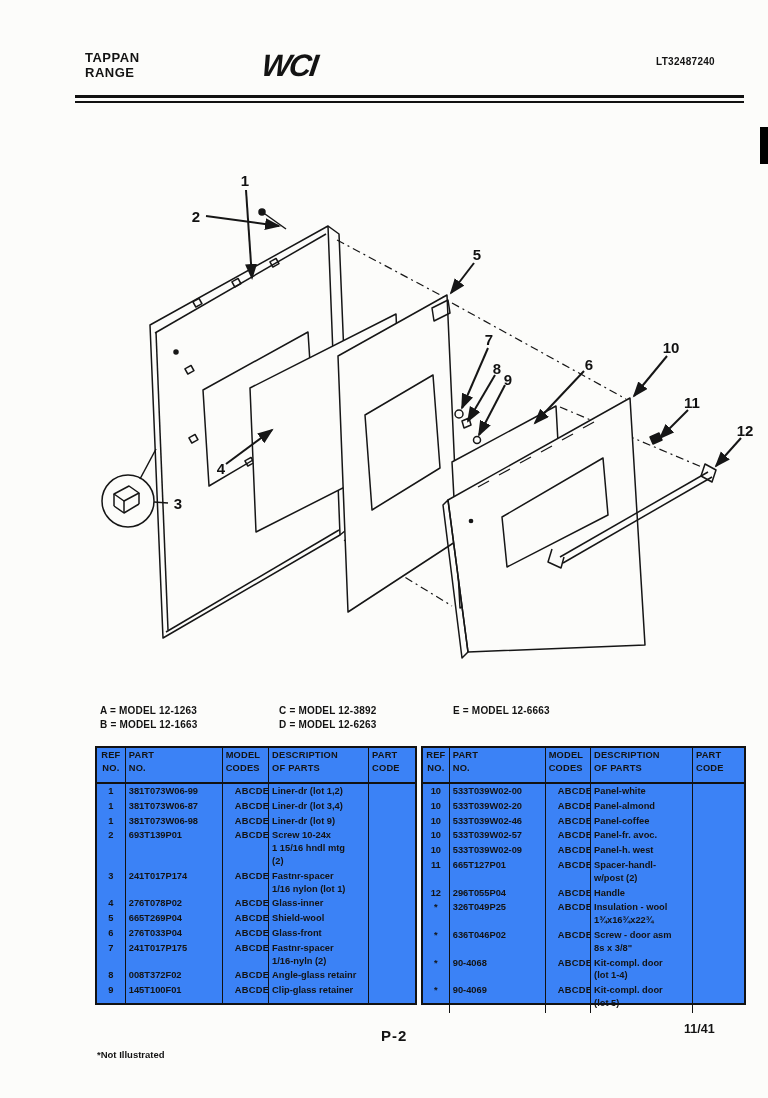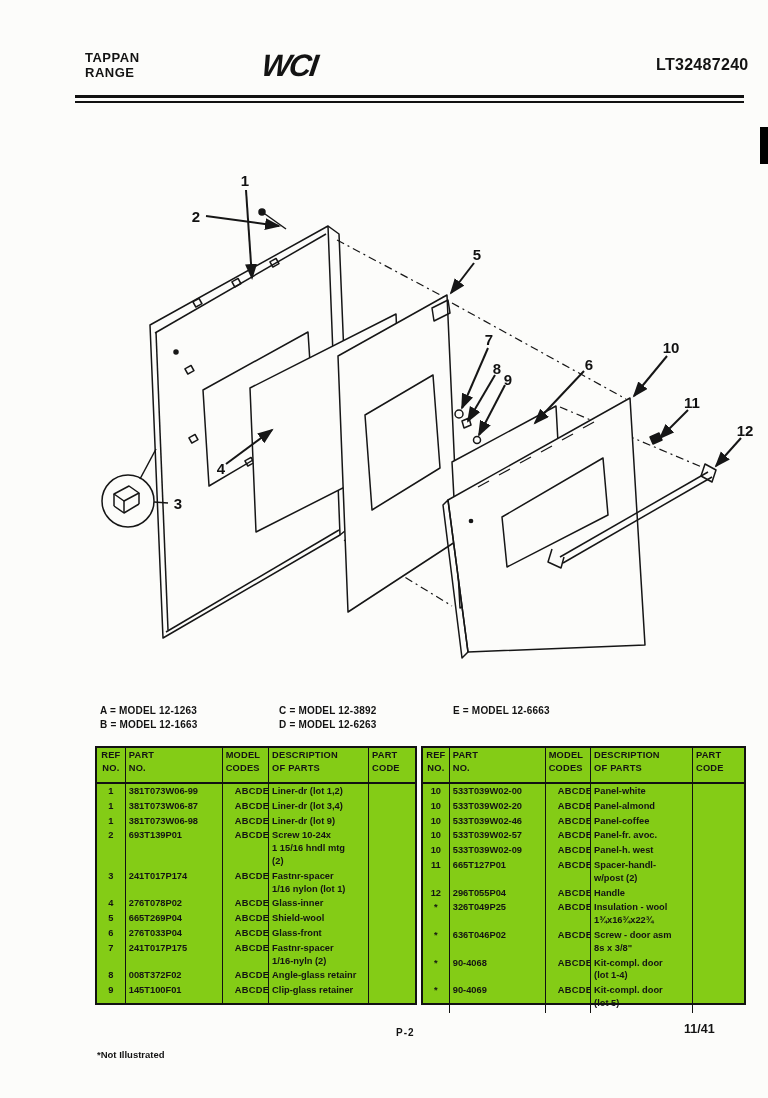"LT32487240" .doc-no { font-size: 16px -> 10px }
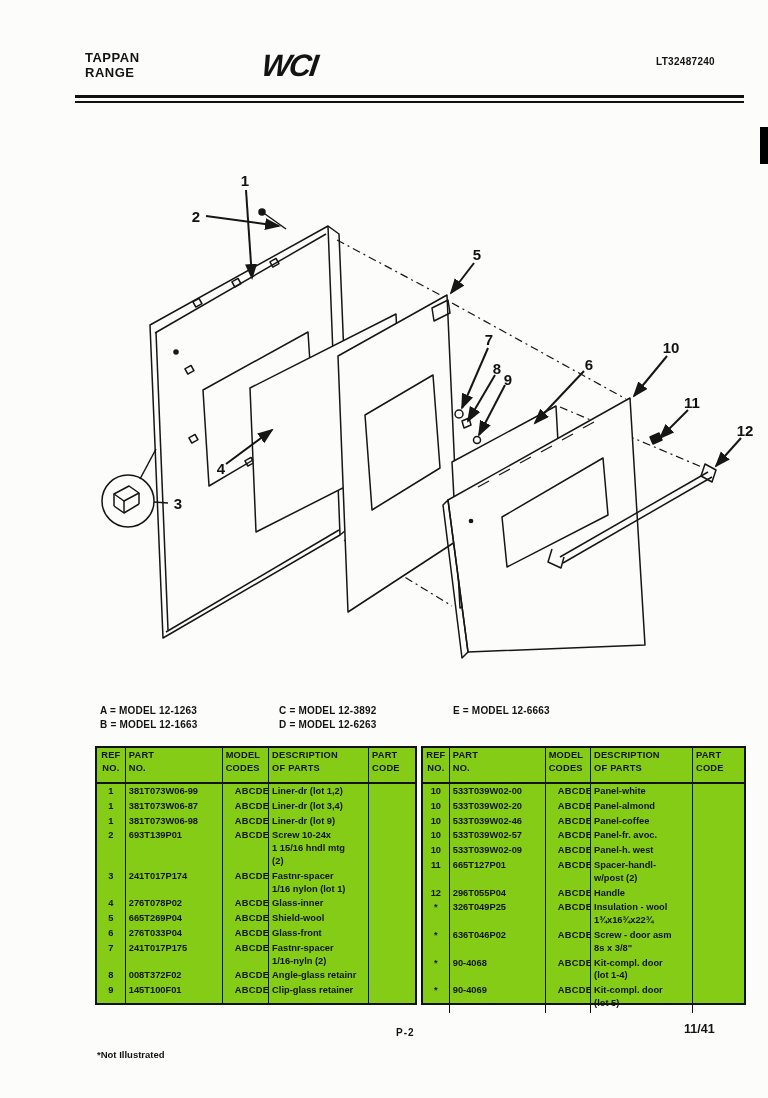"REF" .half { background: #84cc16 -> #3b82f6 }
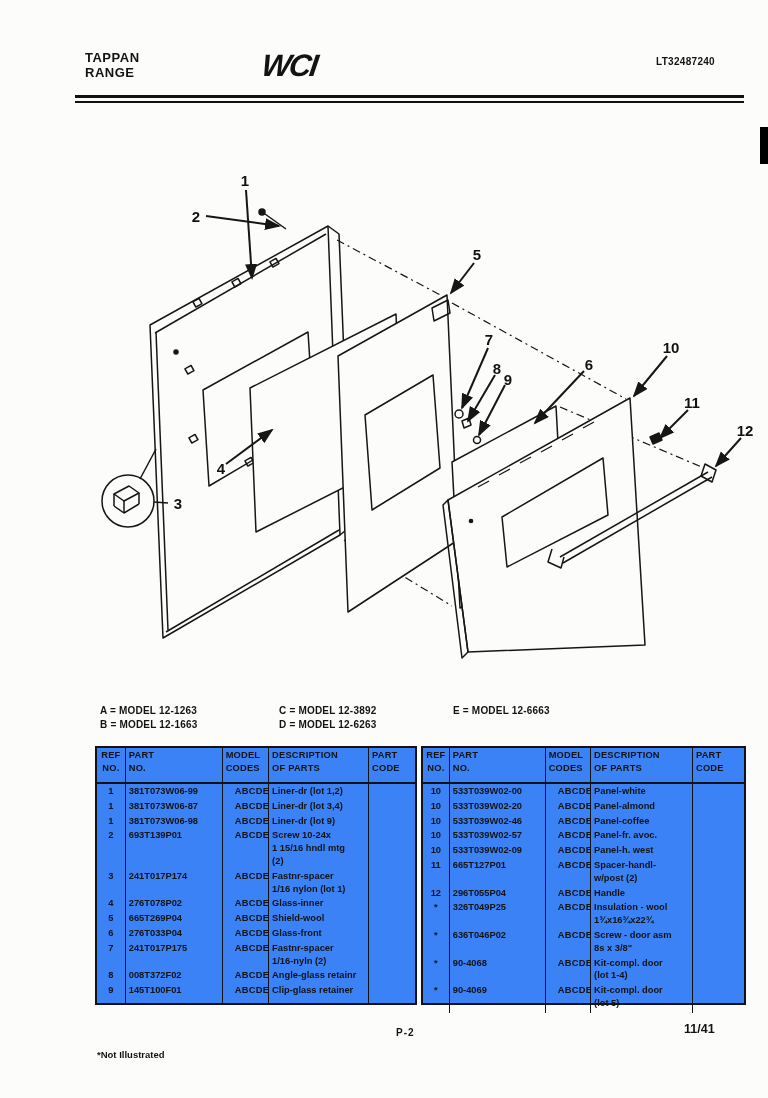"P-2" .page-no { font-size: 10px -> 15px; left: 396px -> 381px }
